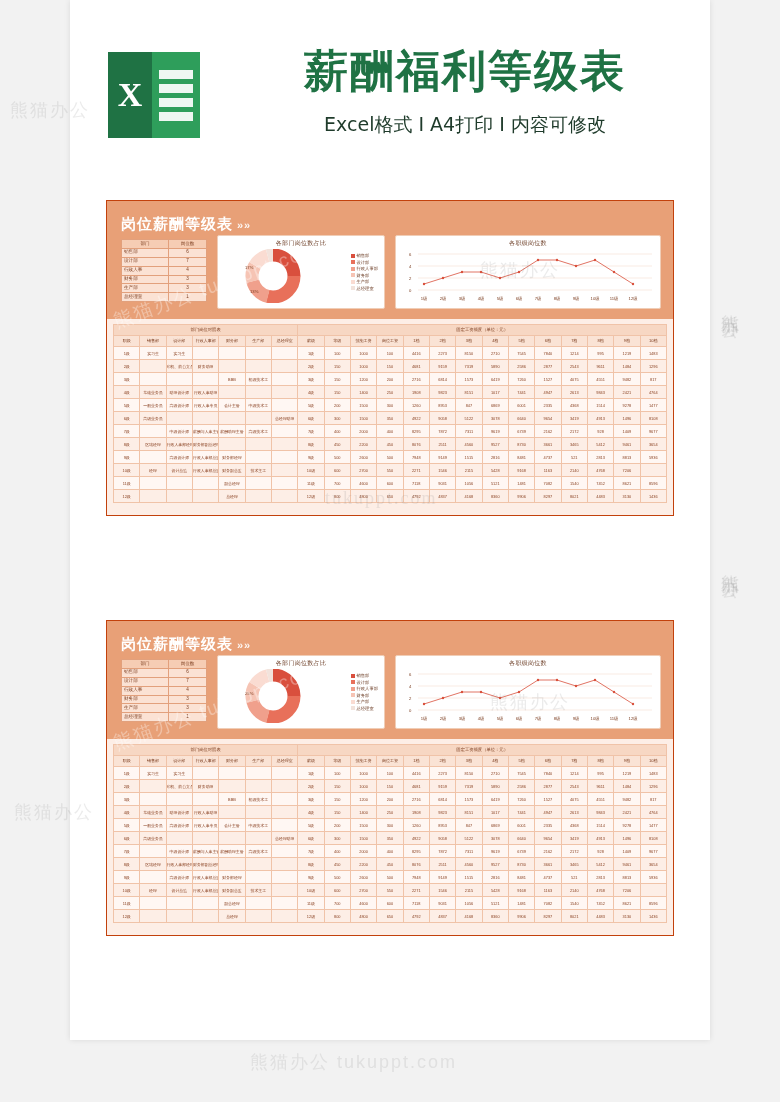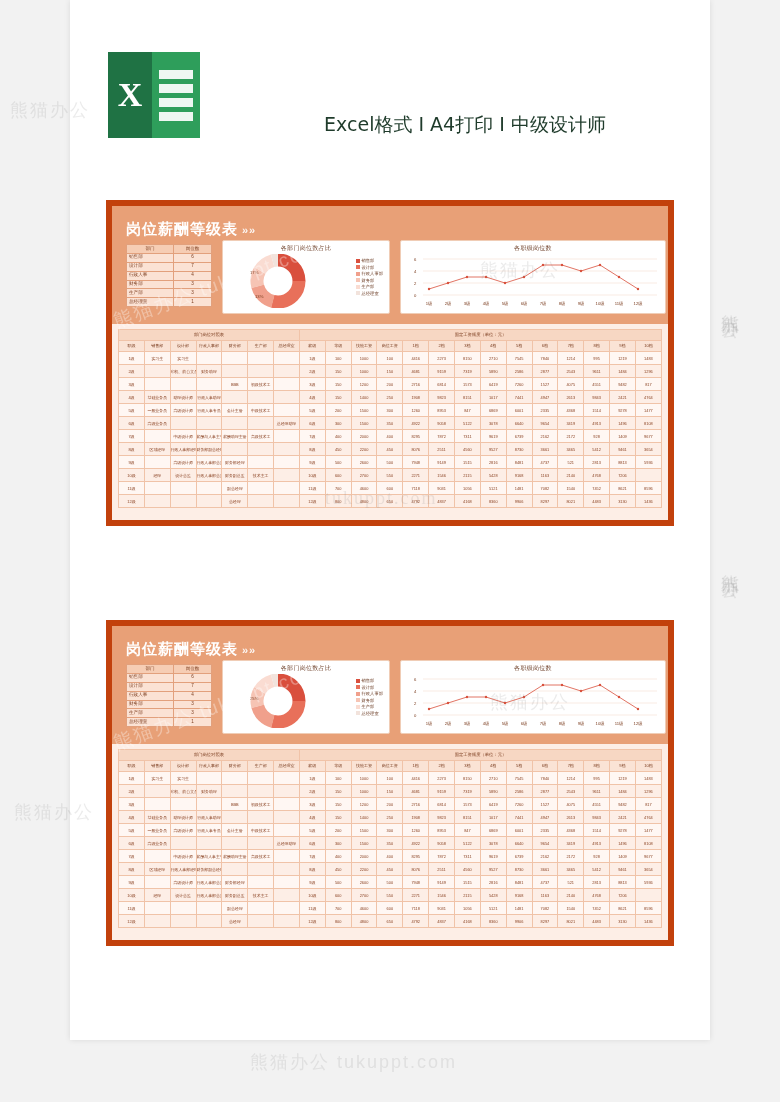"薪酬福利等级表" div.title-main { html: none -> <div>薪酬福利等级表</div> }
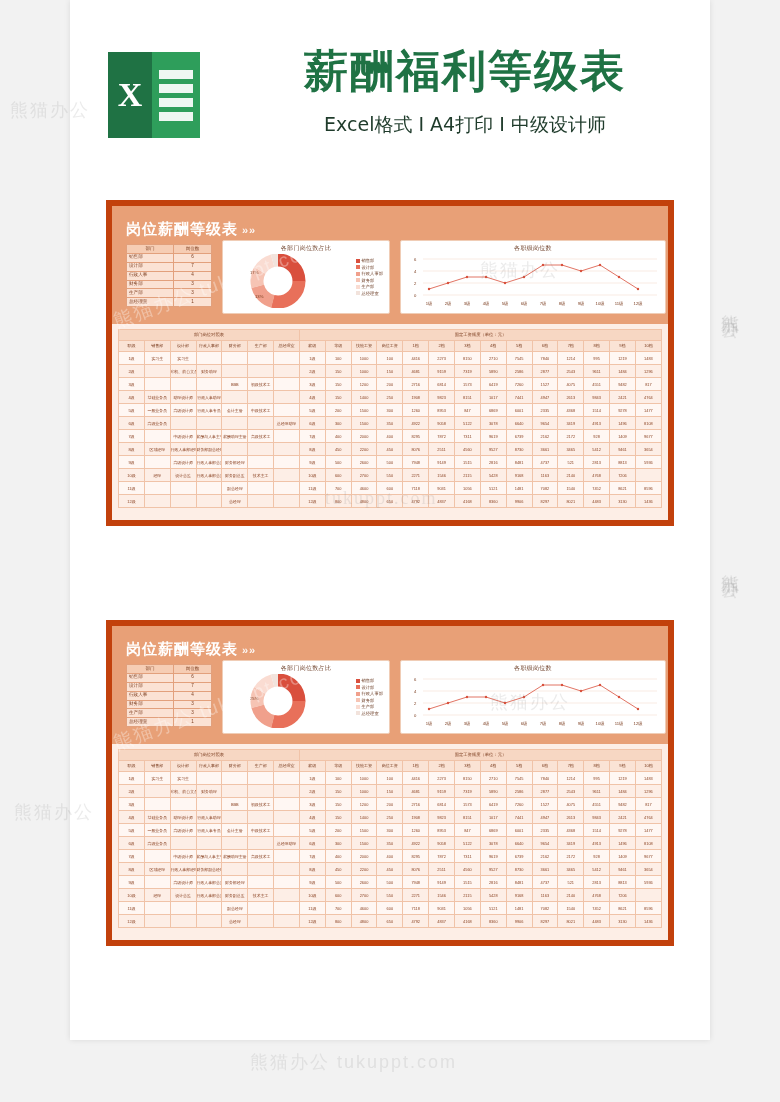"Excel格式 Ⅰ A4打印 Ⅰ 中级设计师" div.title-sub { text: 中级设计师 -> 内容可修改 }
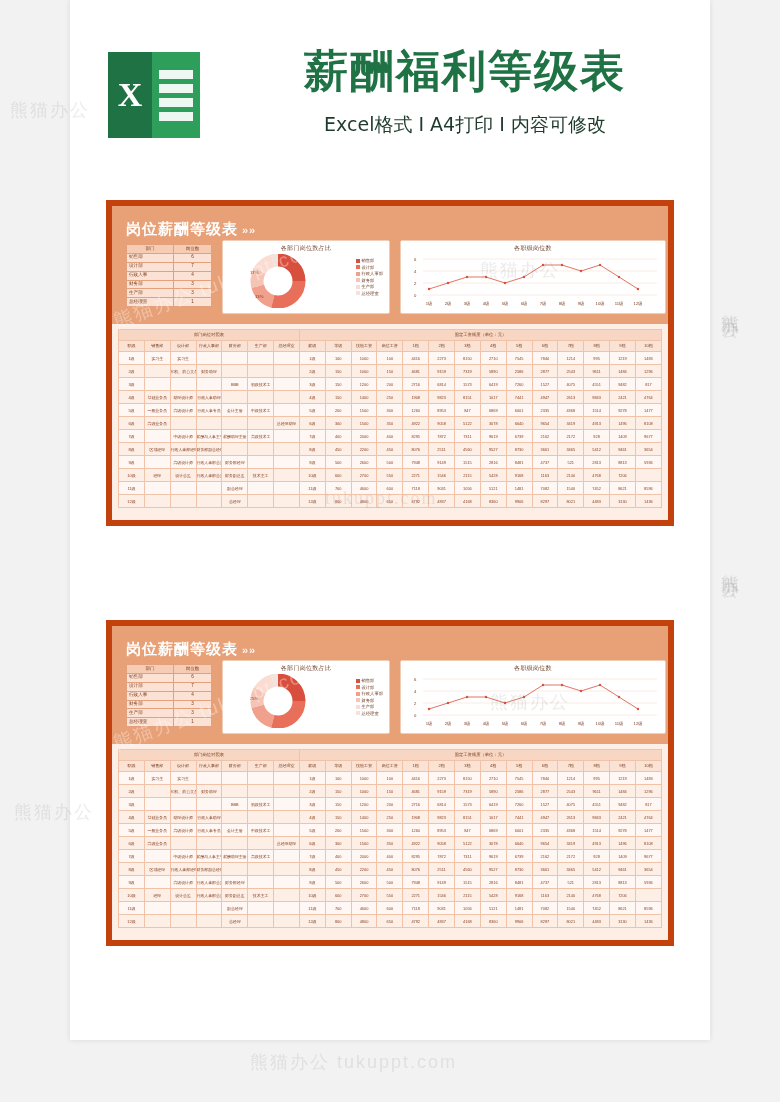"岗位薪酬等级表 »»" .sheet { border: 6px solid #c2410c -> 1px solid #c2410c }
